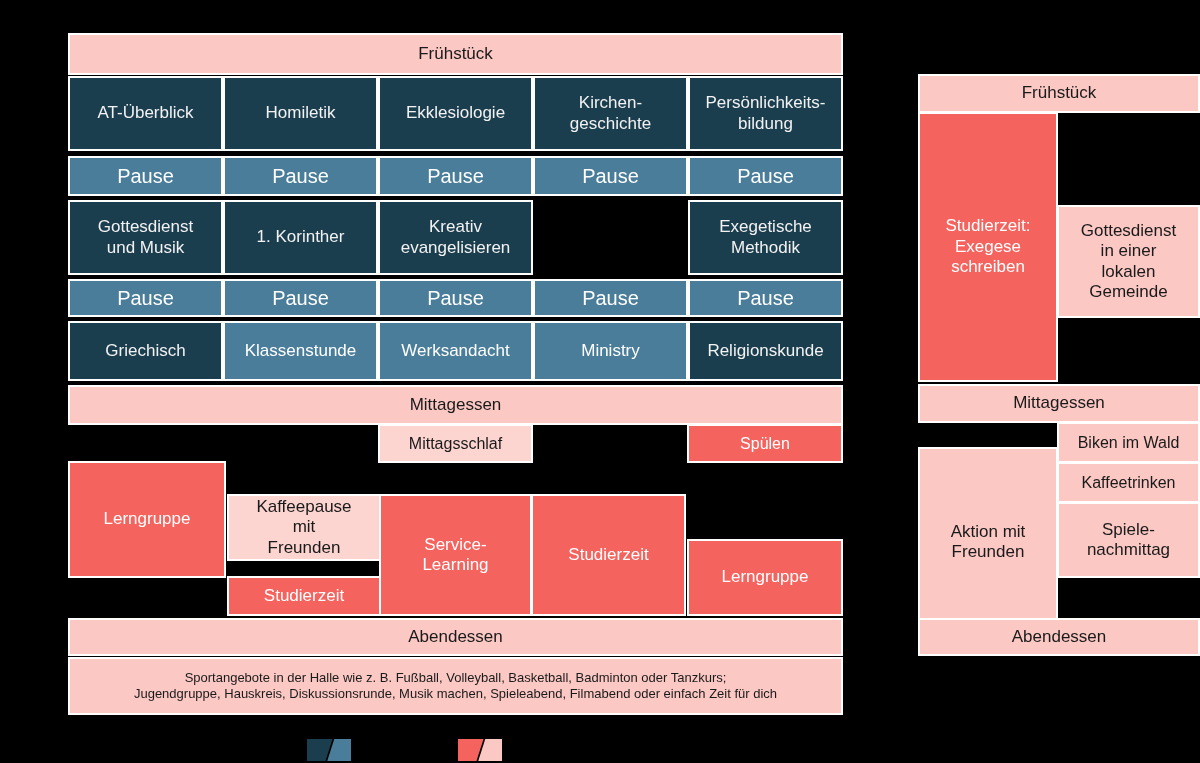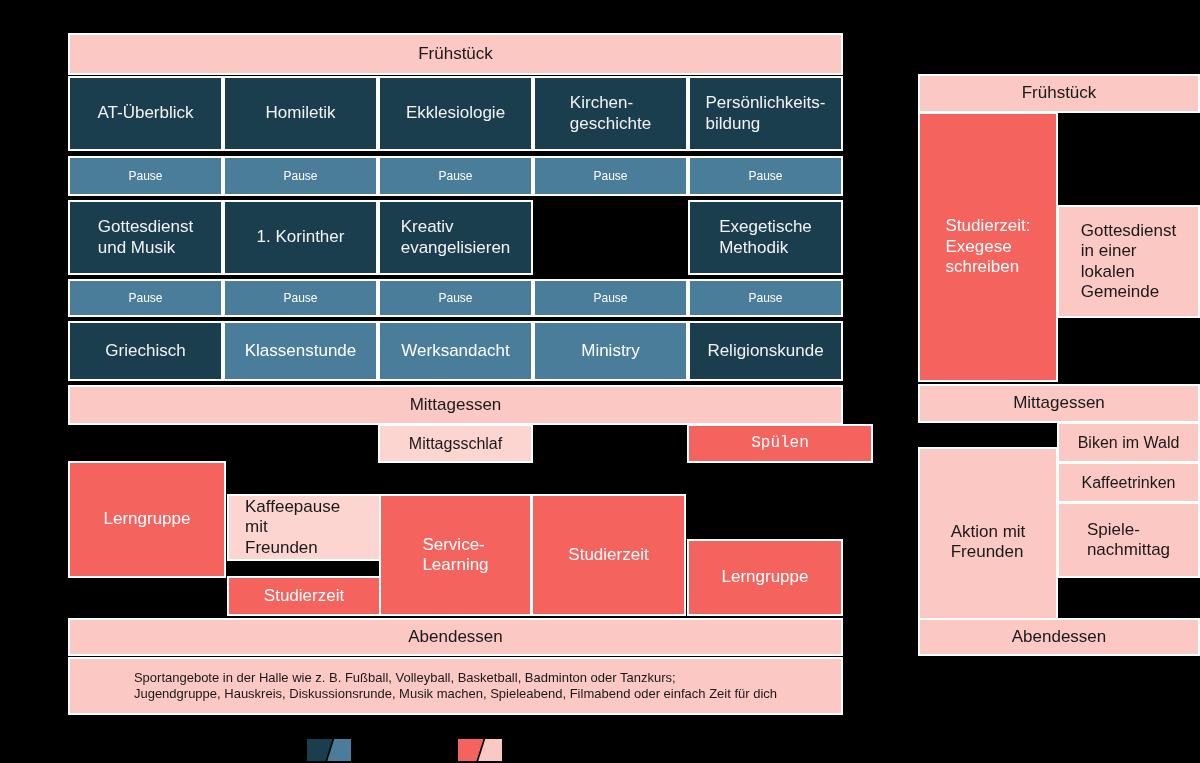"Frühstück" .cell { text-align: left -> center }
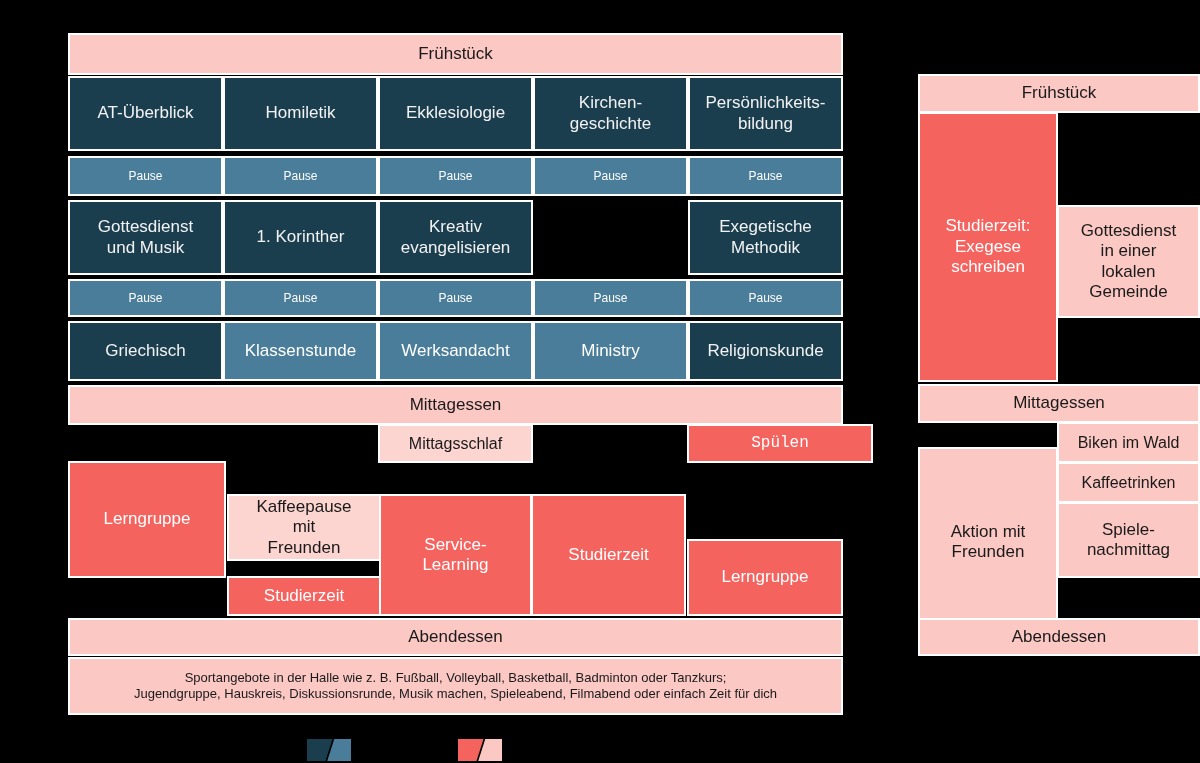"Pause" .fs-pause { font-size: 12px -> 20px }
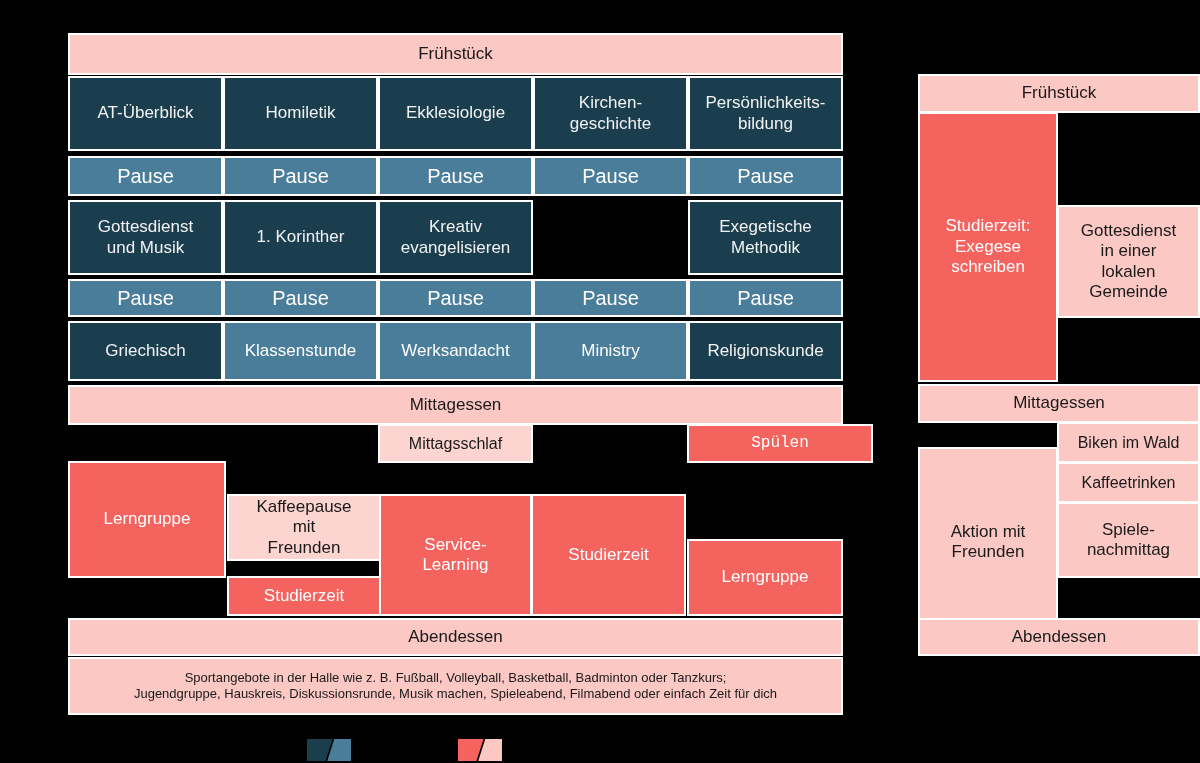"Spülen" div.cell { font-family: Liberation Mono, monospace -> none; width: 186px -> 156px }
